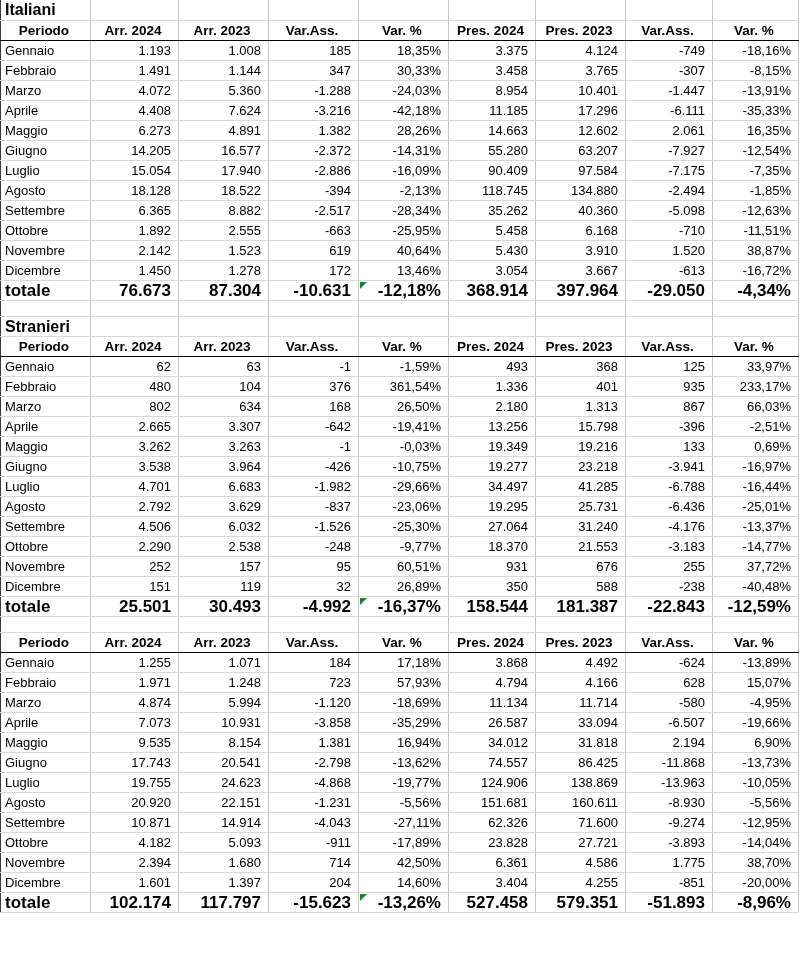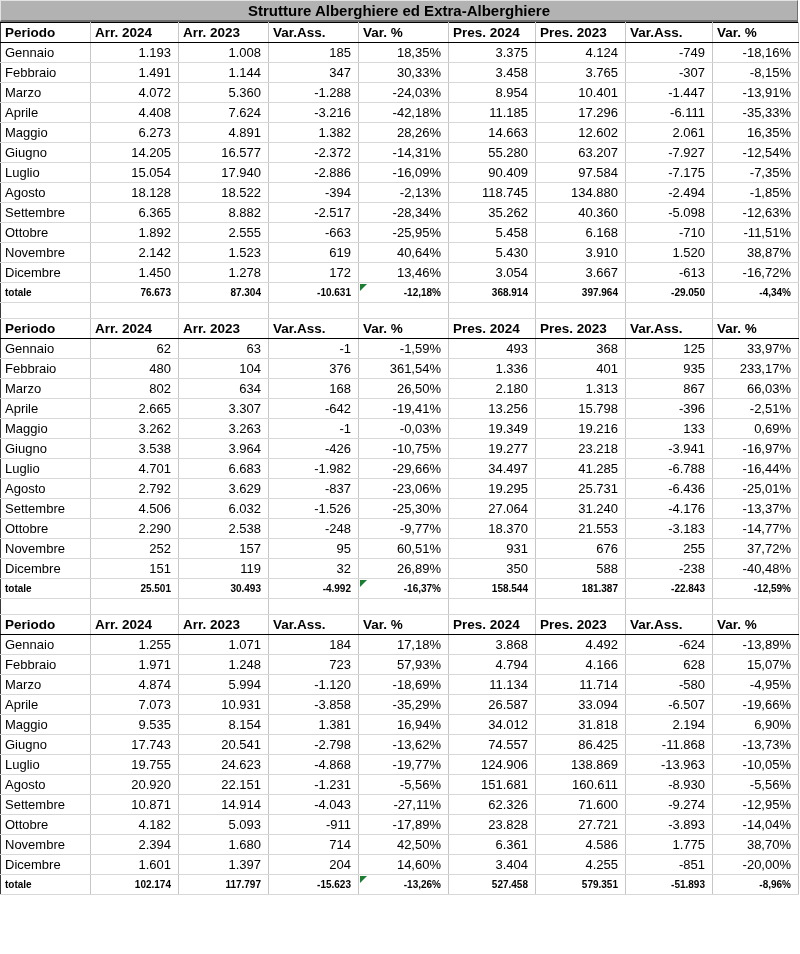"Italiani" tr.section-title { html: none -> <tr> <td>Italiani</td> <td></td> <td></td> <td></td> <td></td> <td></td> <td></td> <td></td> <td></td> </tr> }
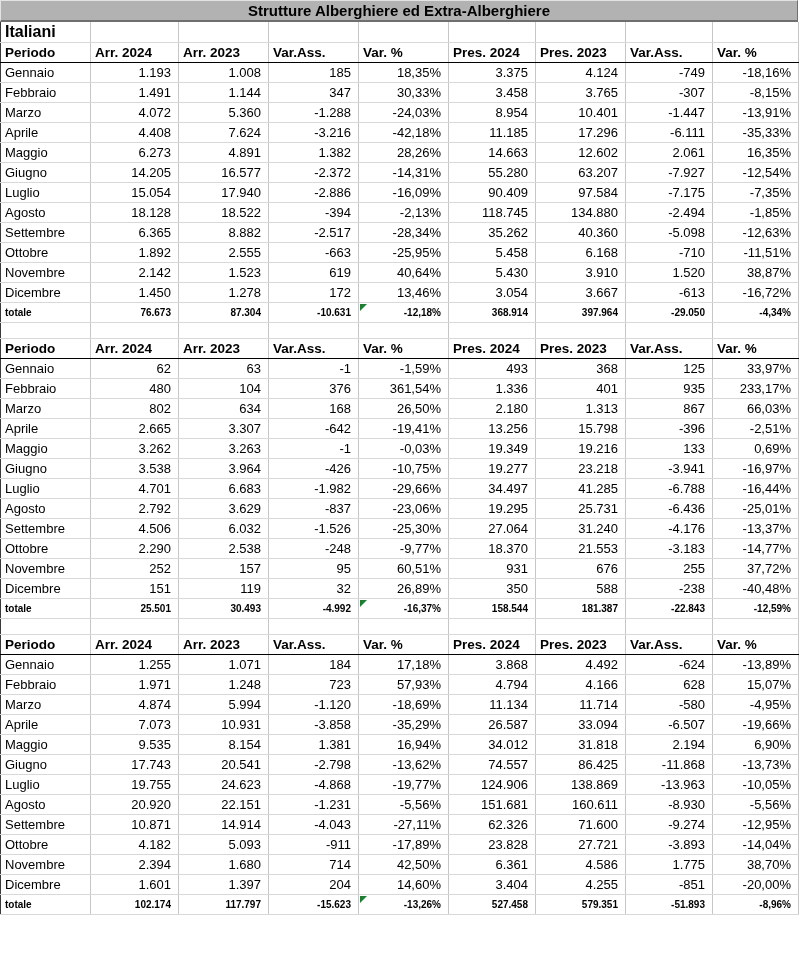"Strutture Alberghiere ed" div.title-bar { html: <div>Strutture Alberghiere ed Extra-Alberghiere</div> -> none }
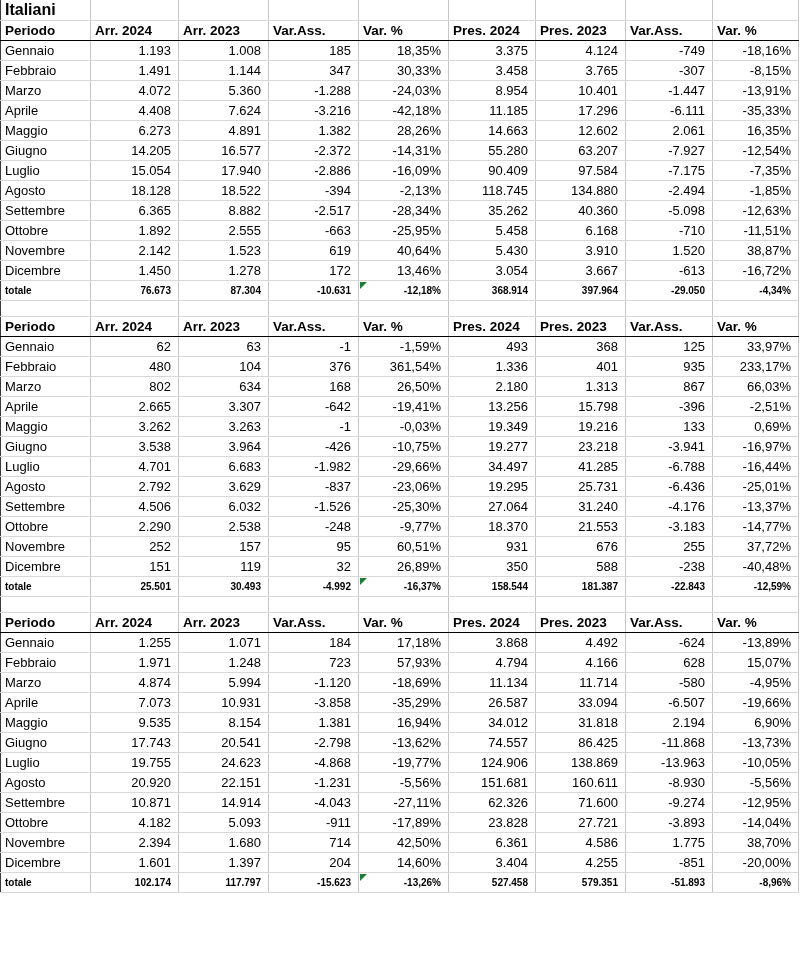"Periodo" tr.colhead td { text-align: none -> center }
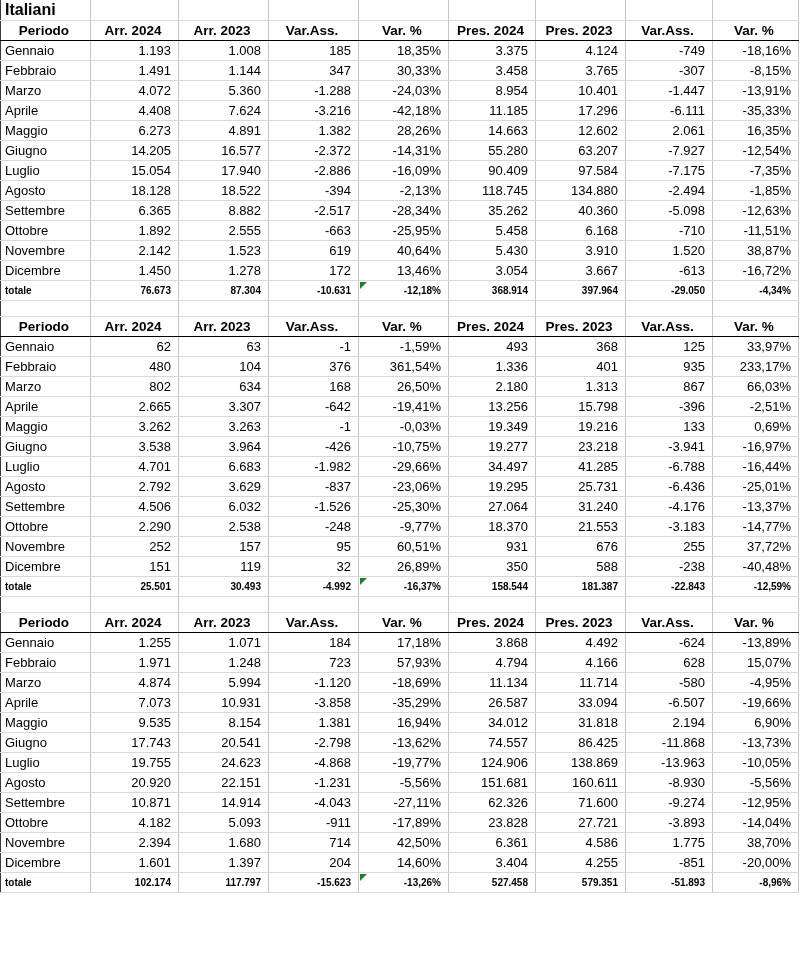"totale" tr.total td { font-size: 10px -> 17px }
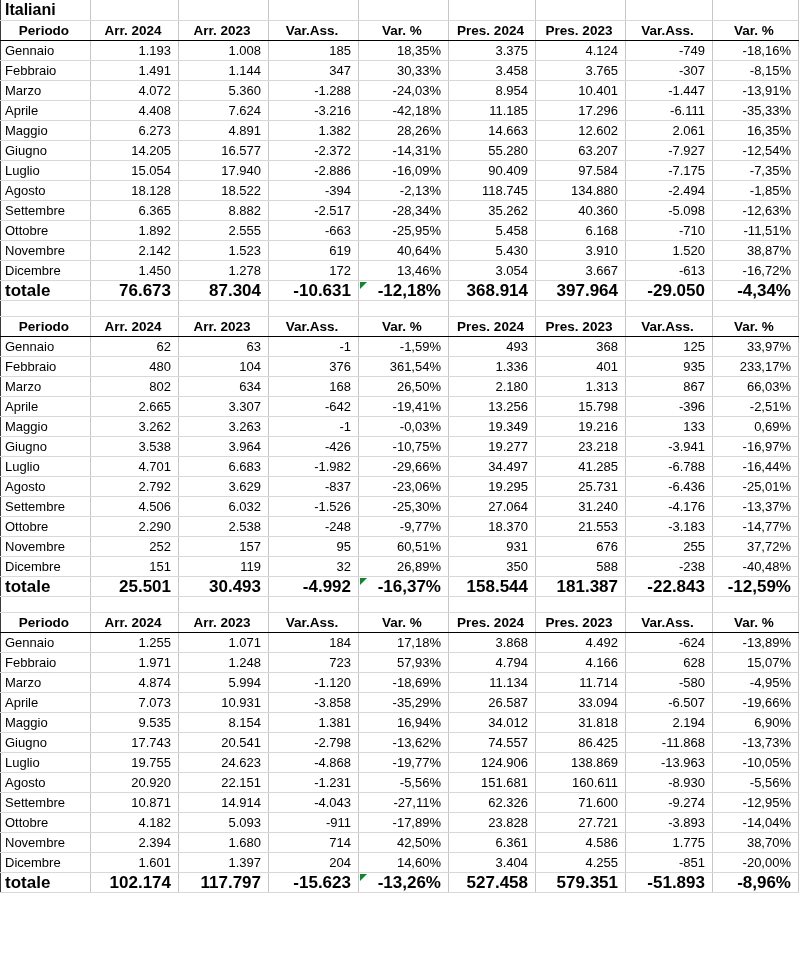"Stranieri" tr.section-title { html: none -> <tr> <td>Stranieri</td> <td></td> <td></td> <td></td> <td></td> <td></td> <td></td> <td></td> <td></td> </tr> }
